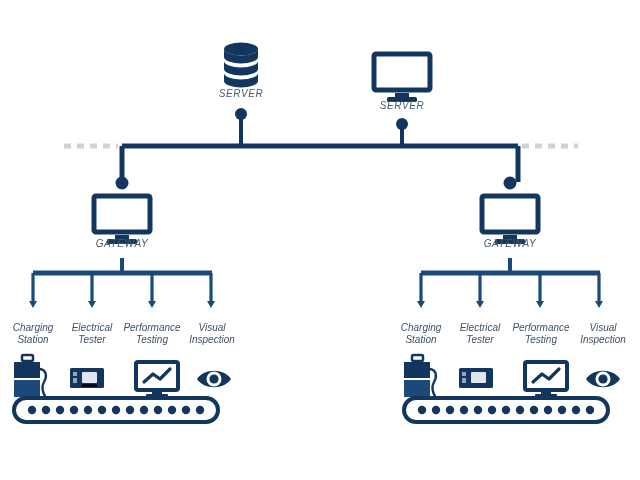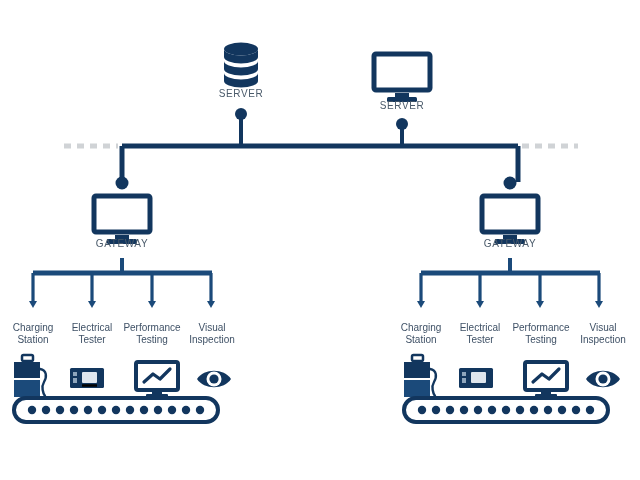"SERVER" #stage { font-style: none -> italic }
